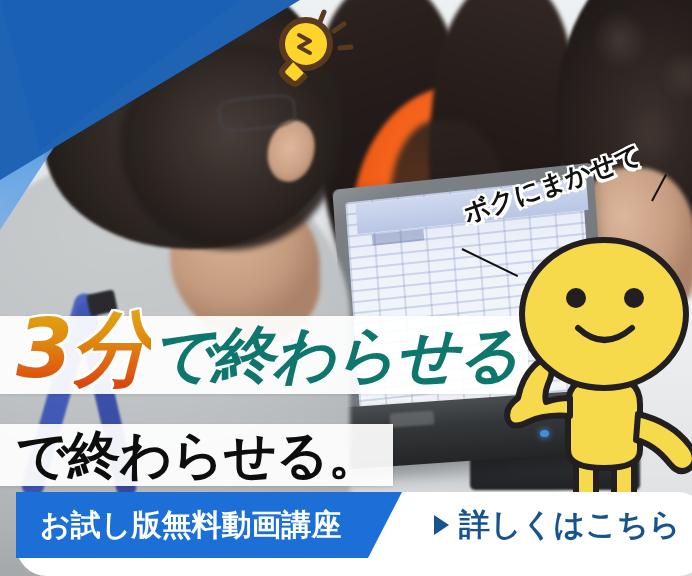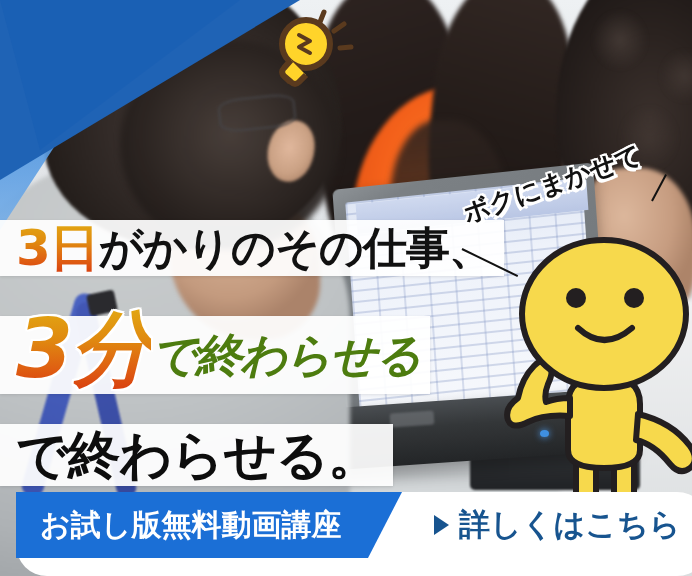"3日" div.strip { html: <div> <span>3日</span> <span>がかりのその仕事、</span> </div> -> none }
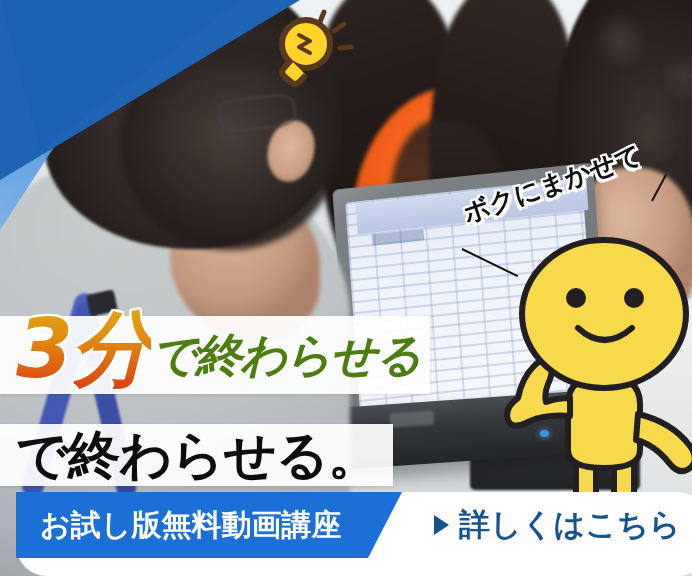"で終わらせる" .black2 { color: #4d7c0f -> #0f766e; font-size: 46px -> 62px }
